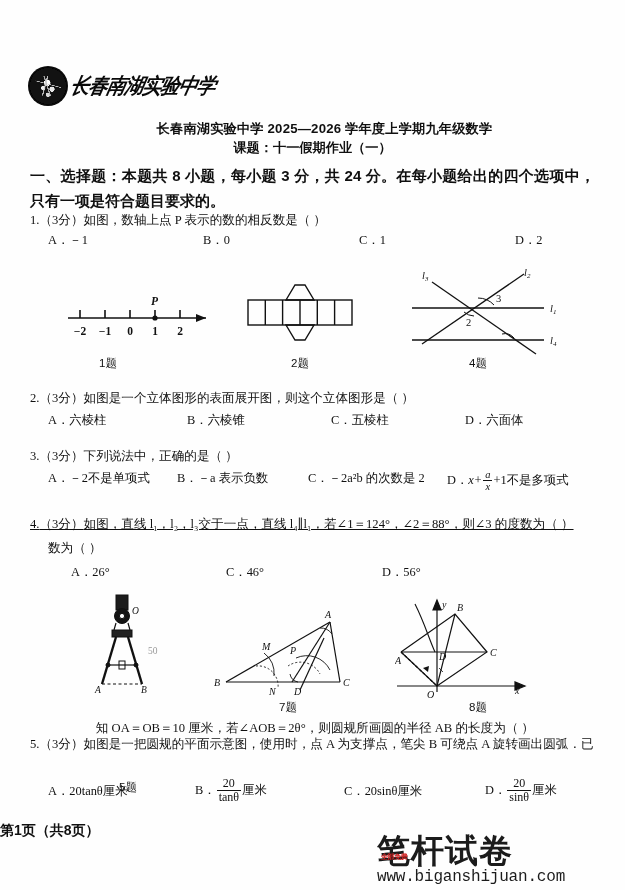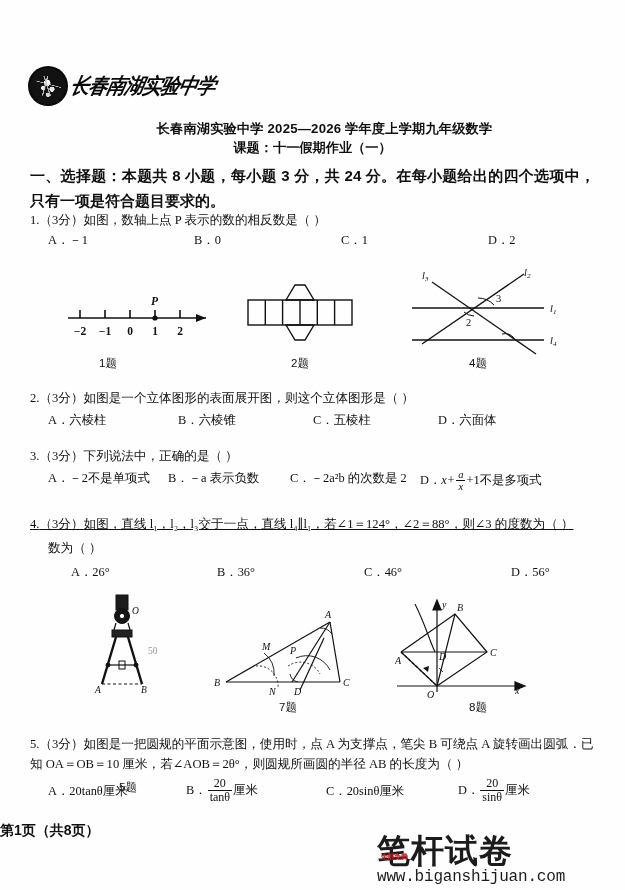"A．－1" .opts { gap: none -> 9px }
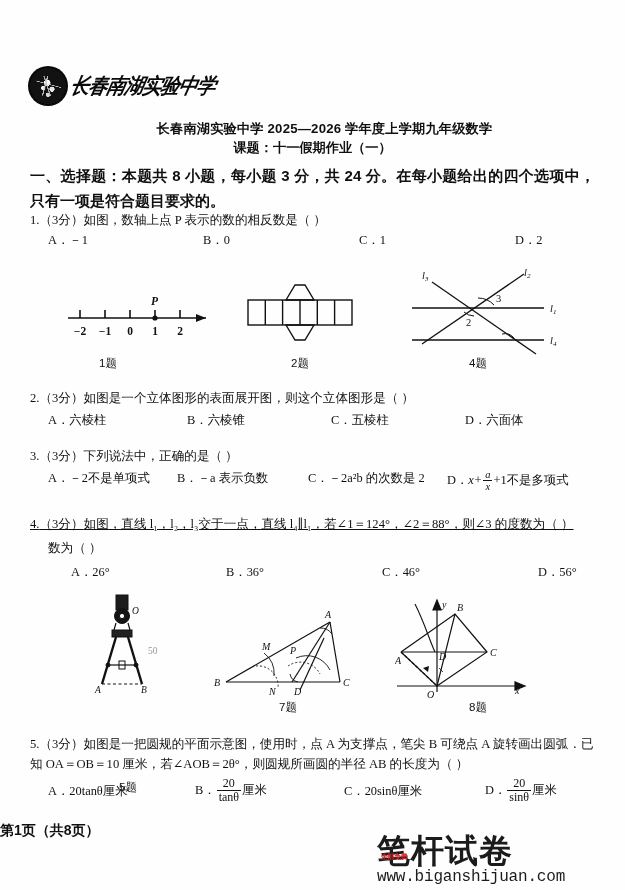"B．36°" div.opt { html: <div>B．36°</div> -> none }
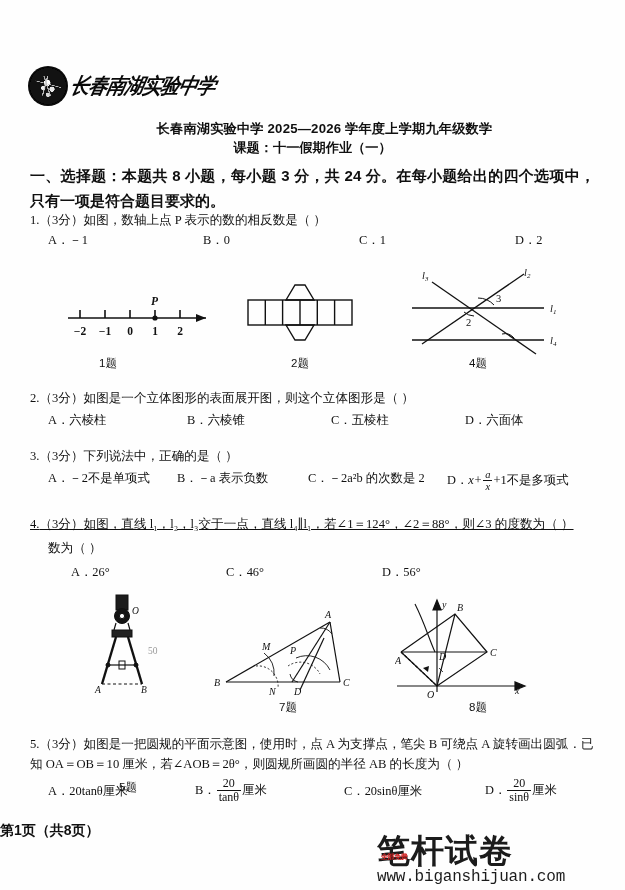"知 OA＝OB＝10 厘米，若∠AOB＝2θ°，则圆规所画圆的半径 AB" div.q { text-align: none -> center; top: 752px -> 716px }
